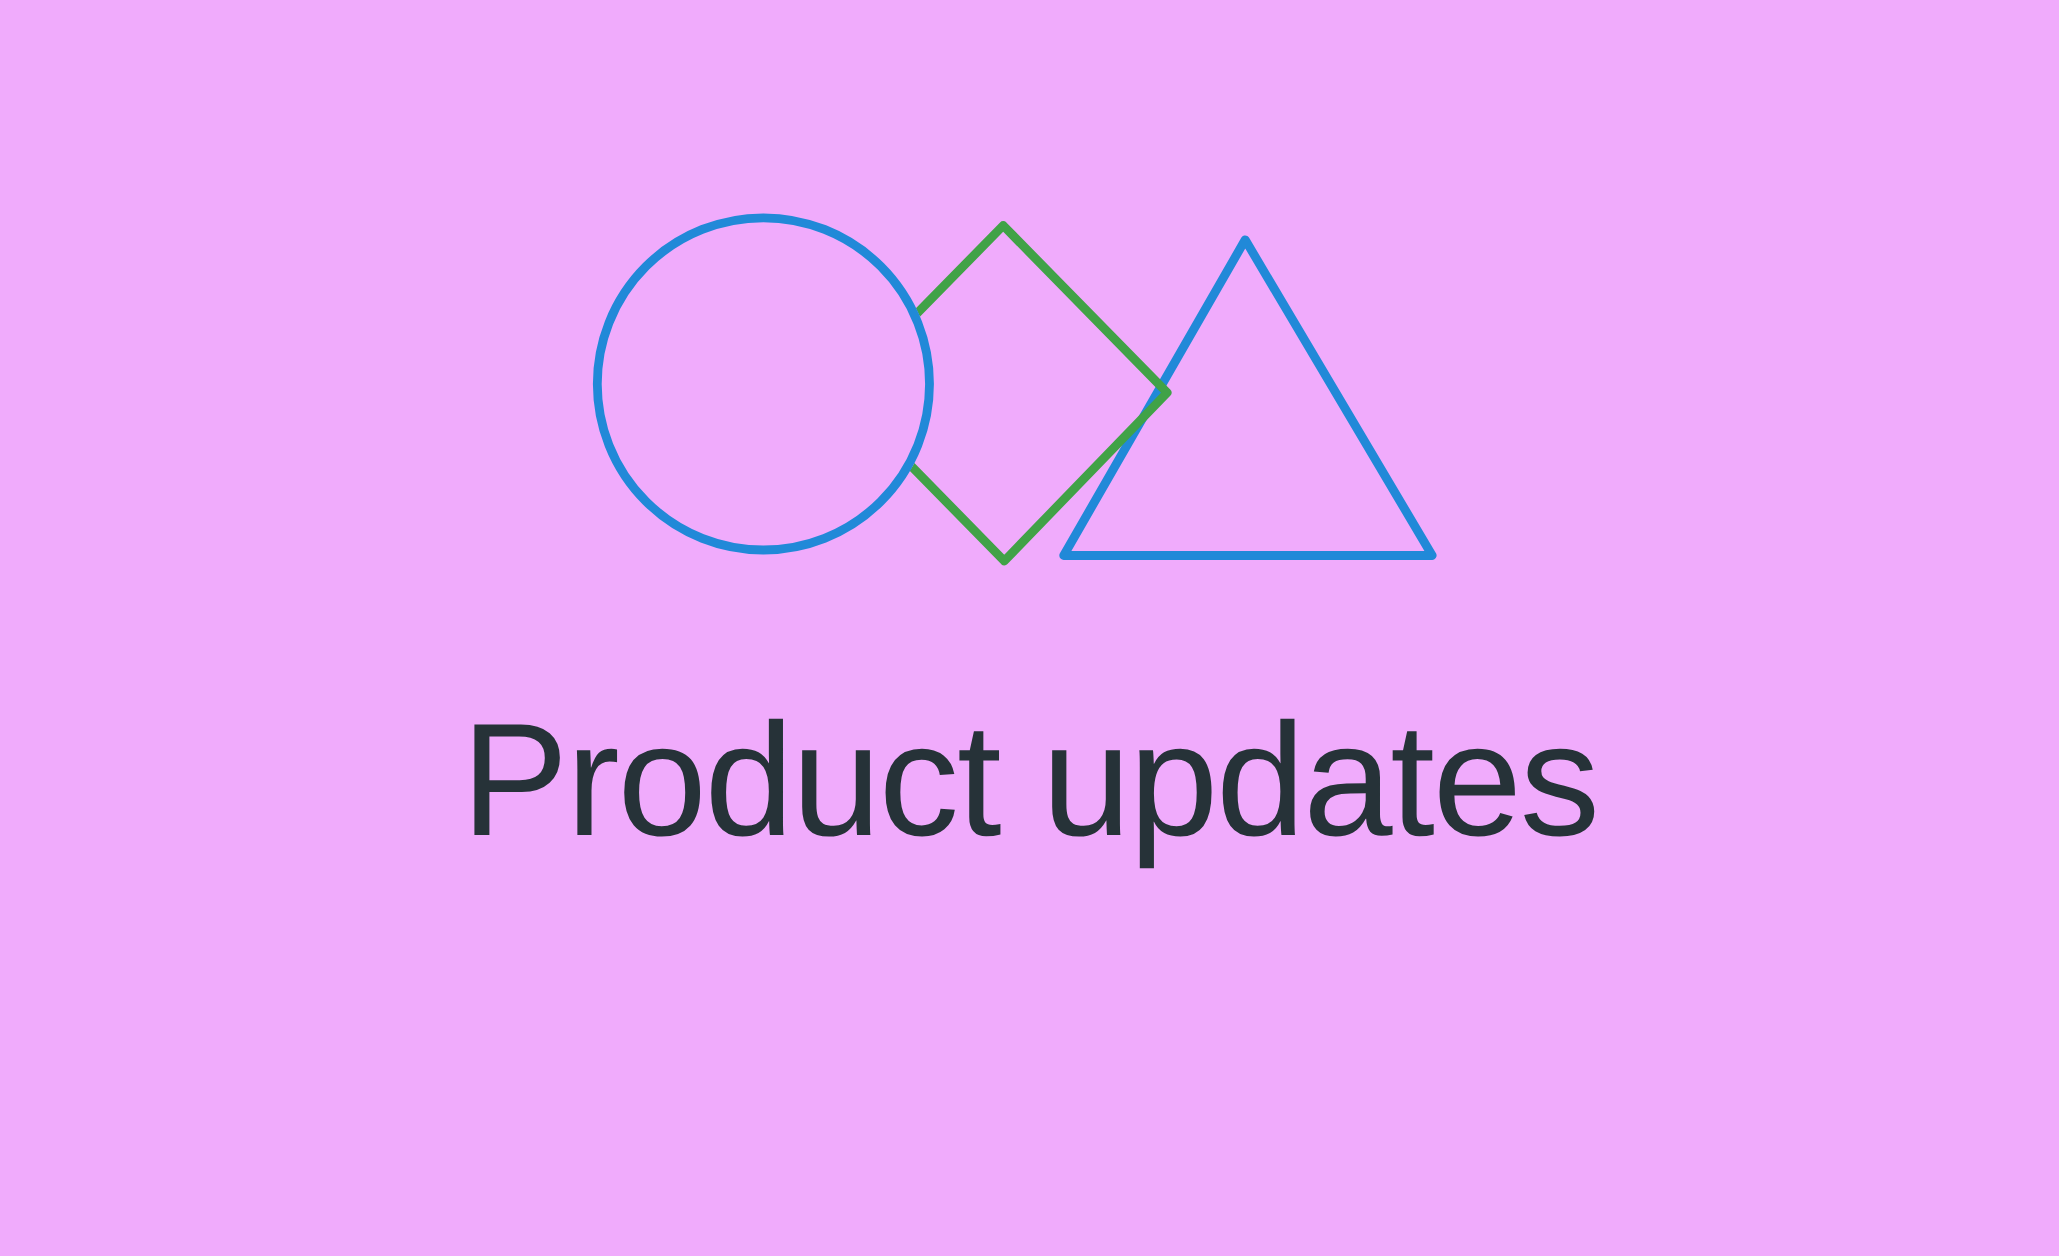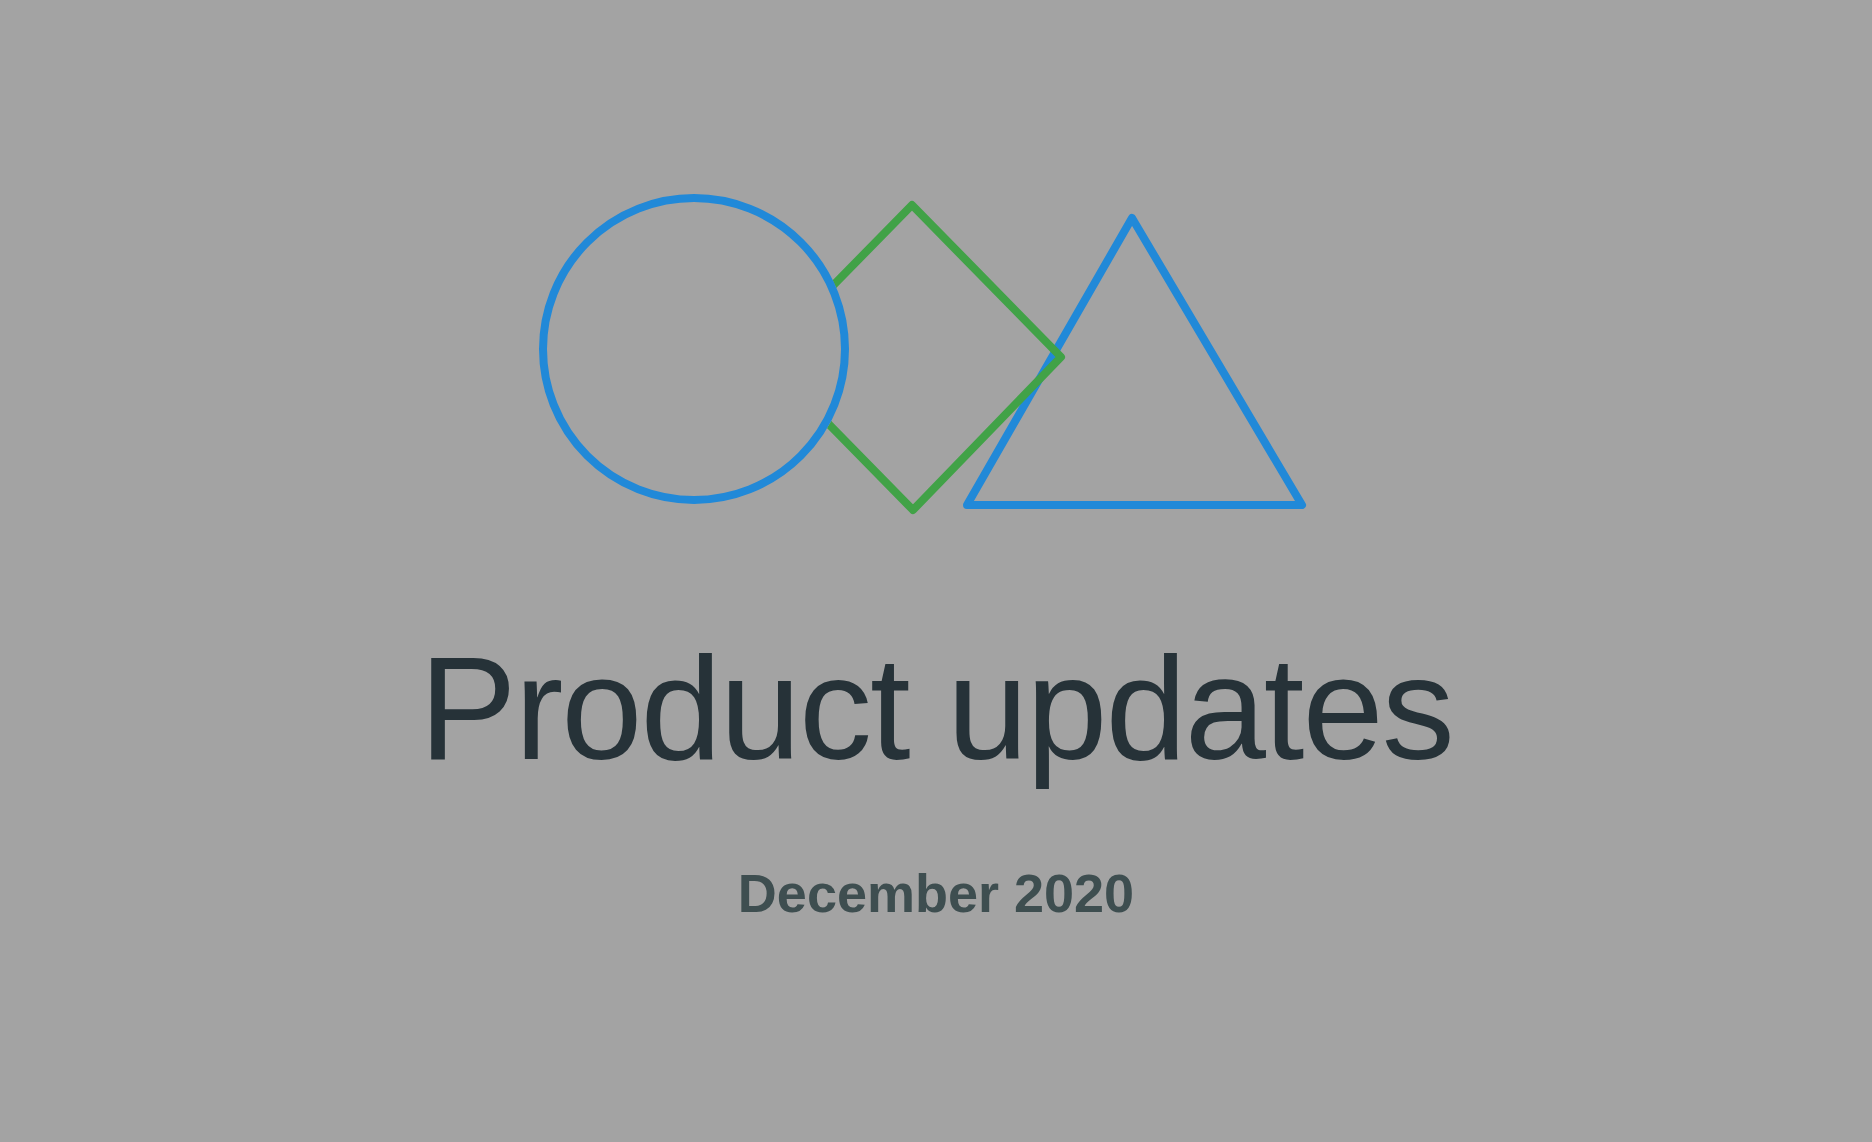"Product updates" div.slide { background: #a3a3a3 -> #f0abfc }
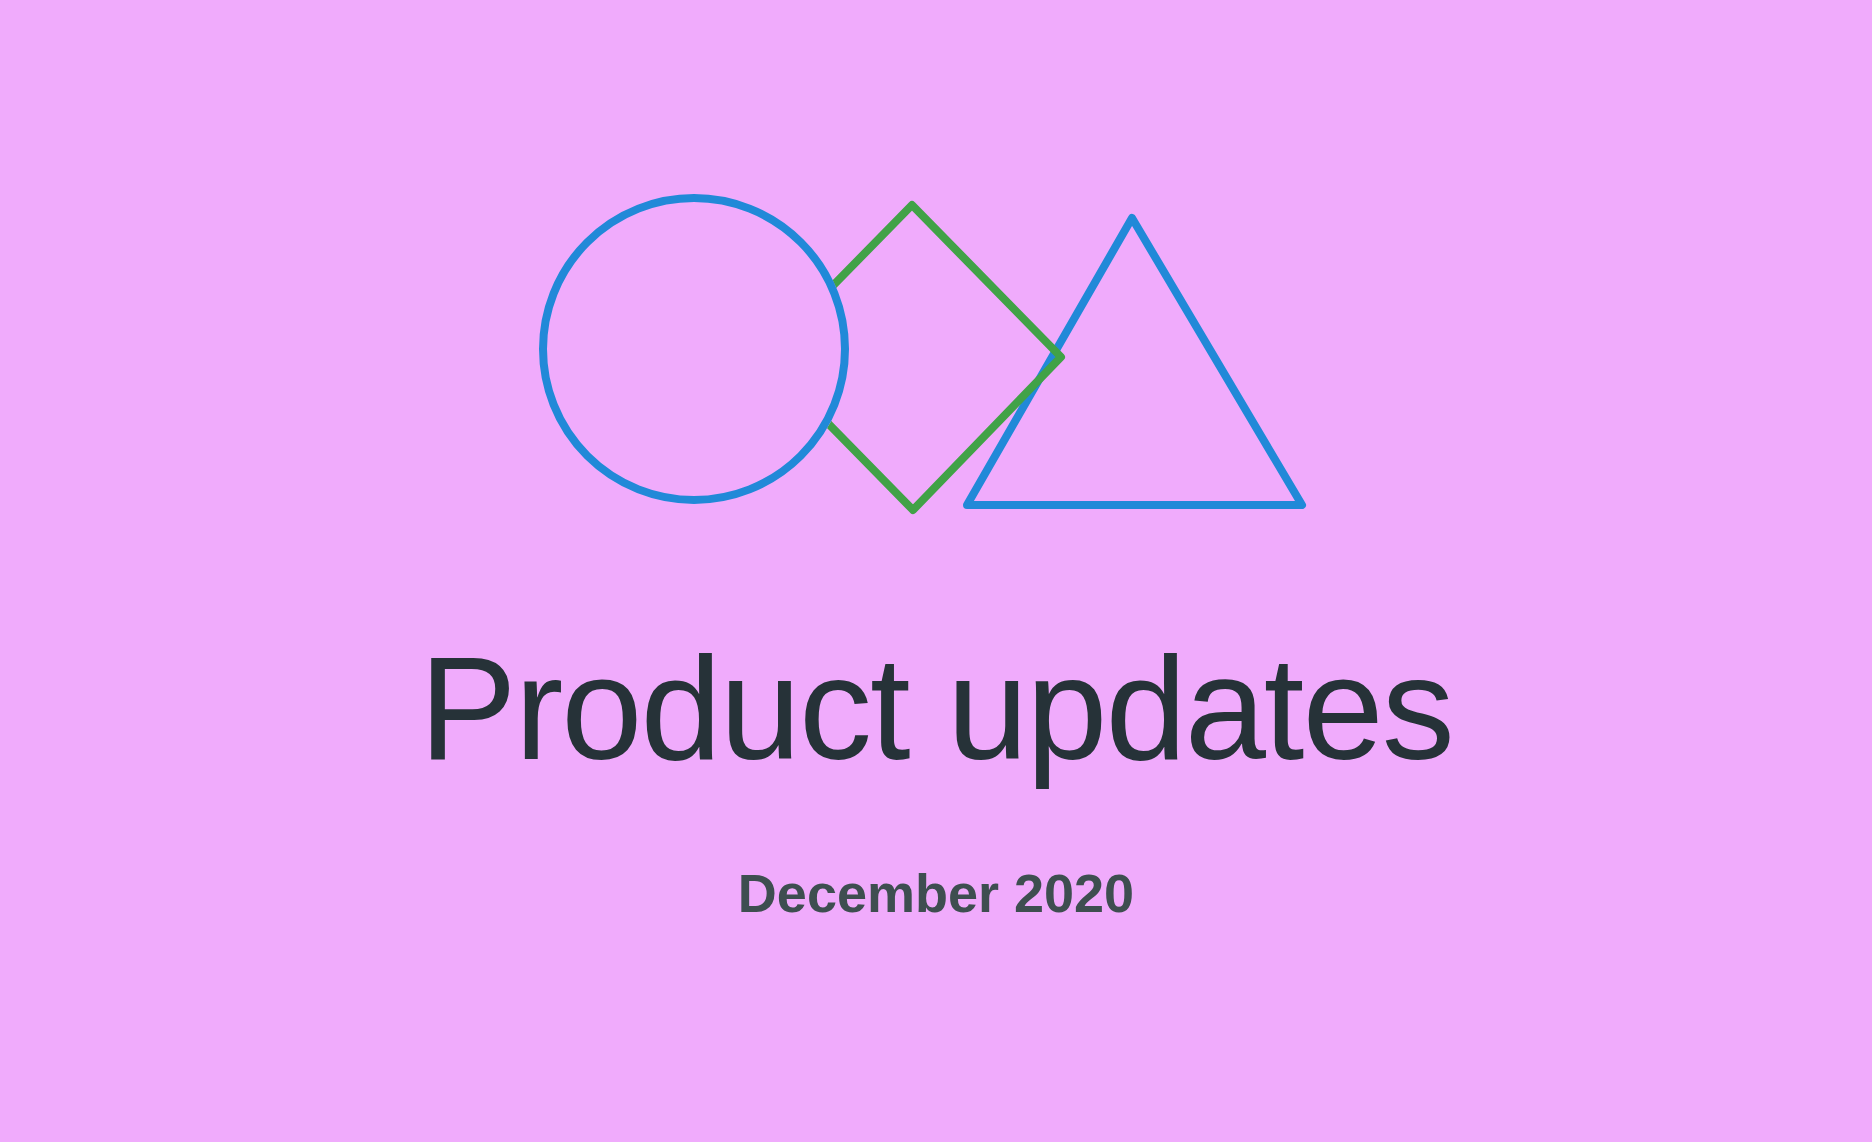"December 2020" div.subtitle { html: <div>December 2020</div> -> none }
